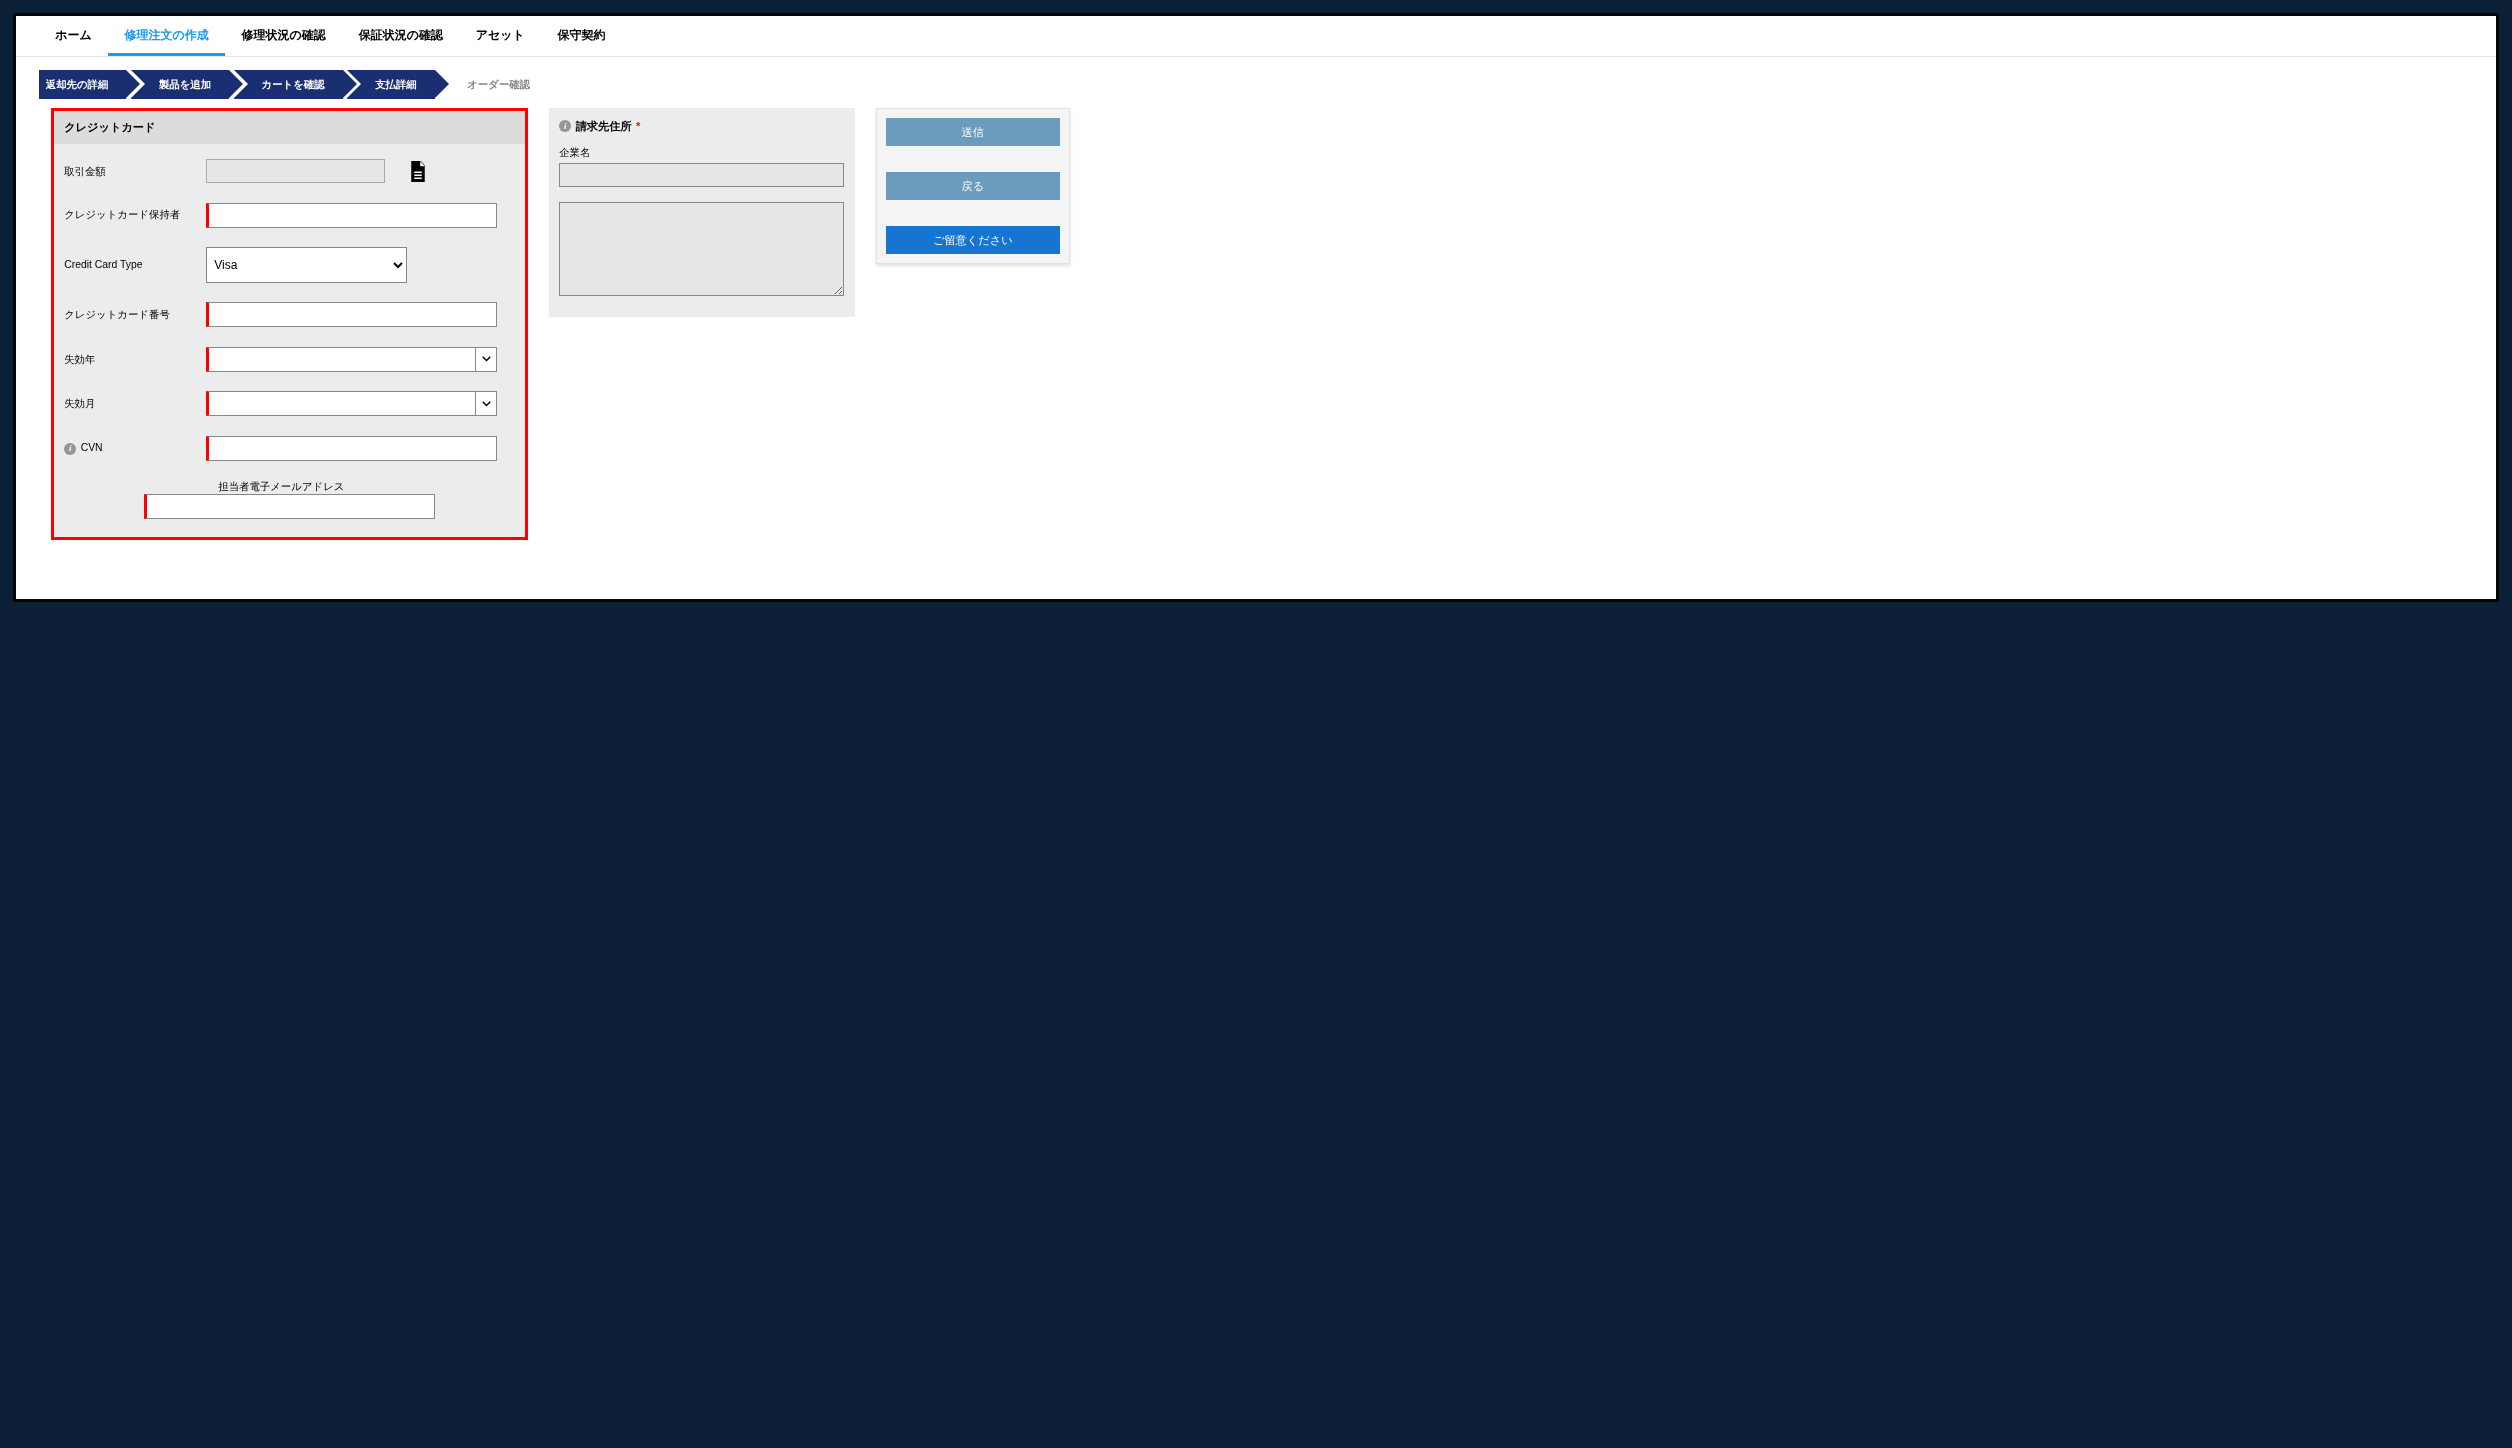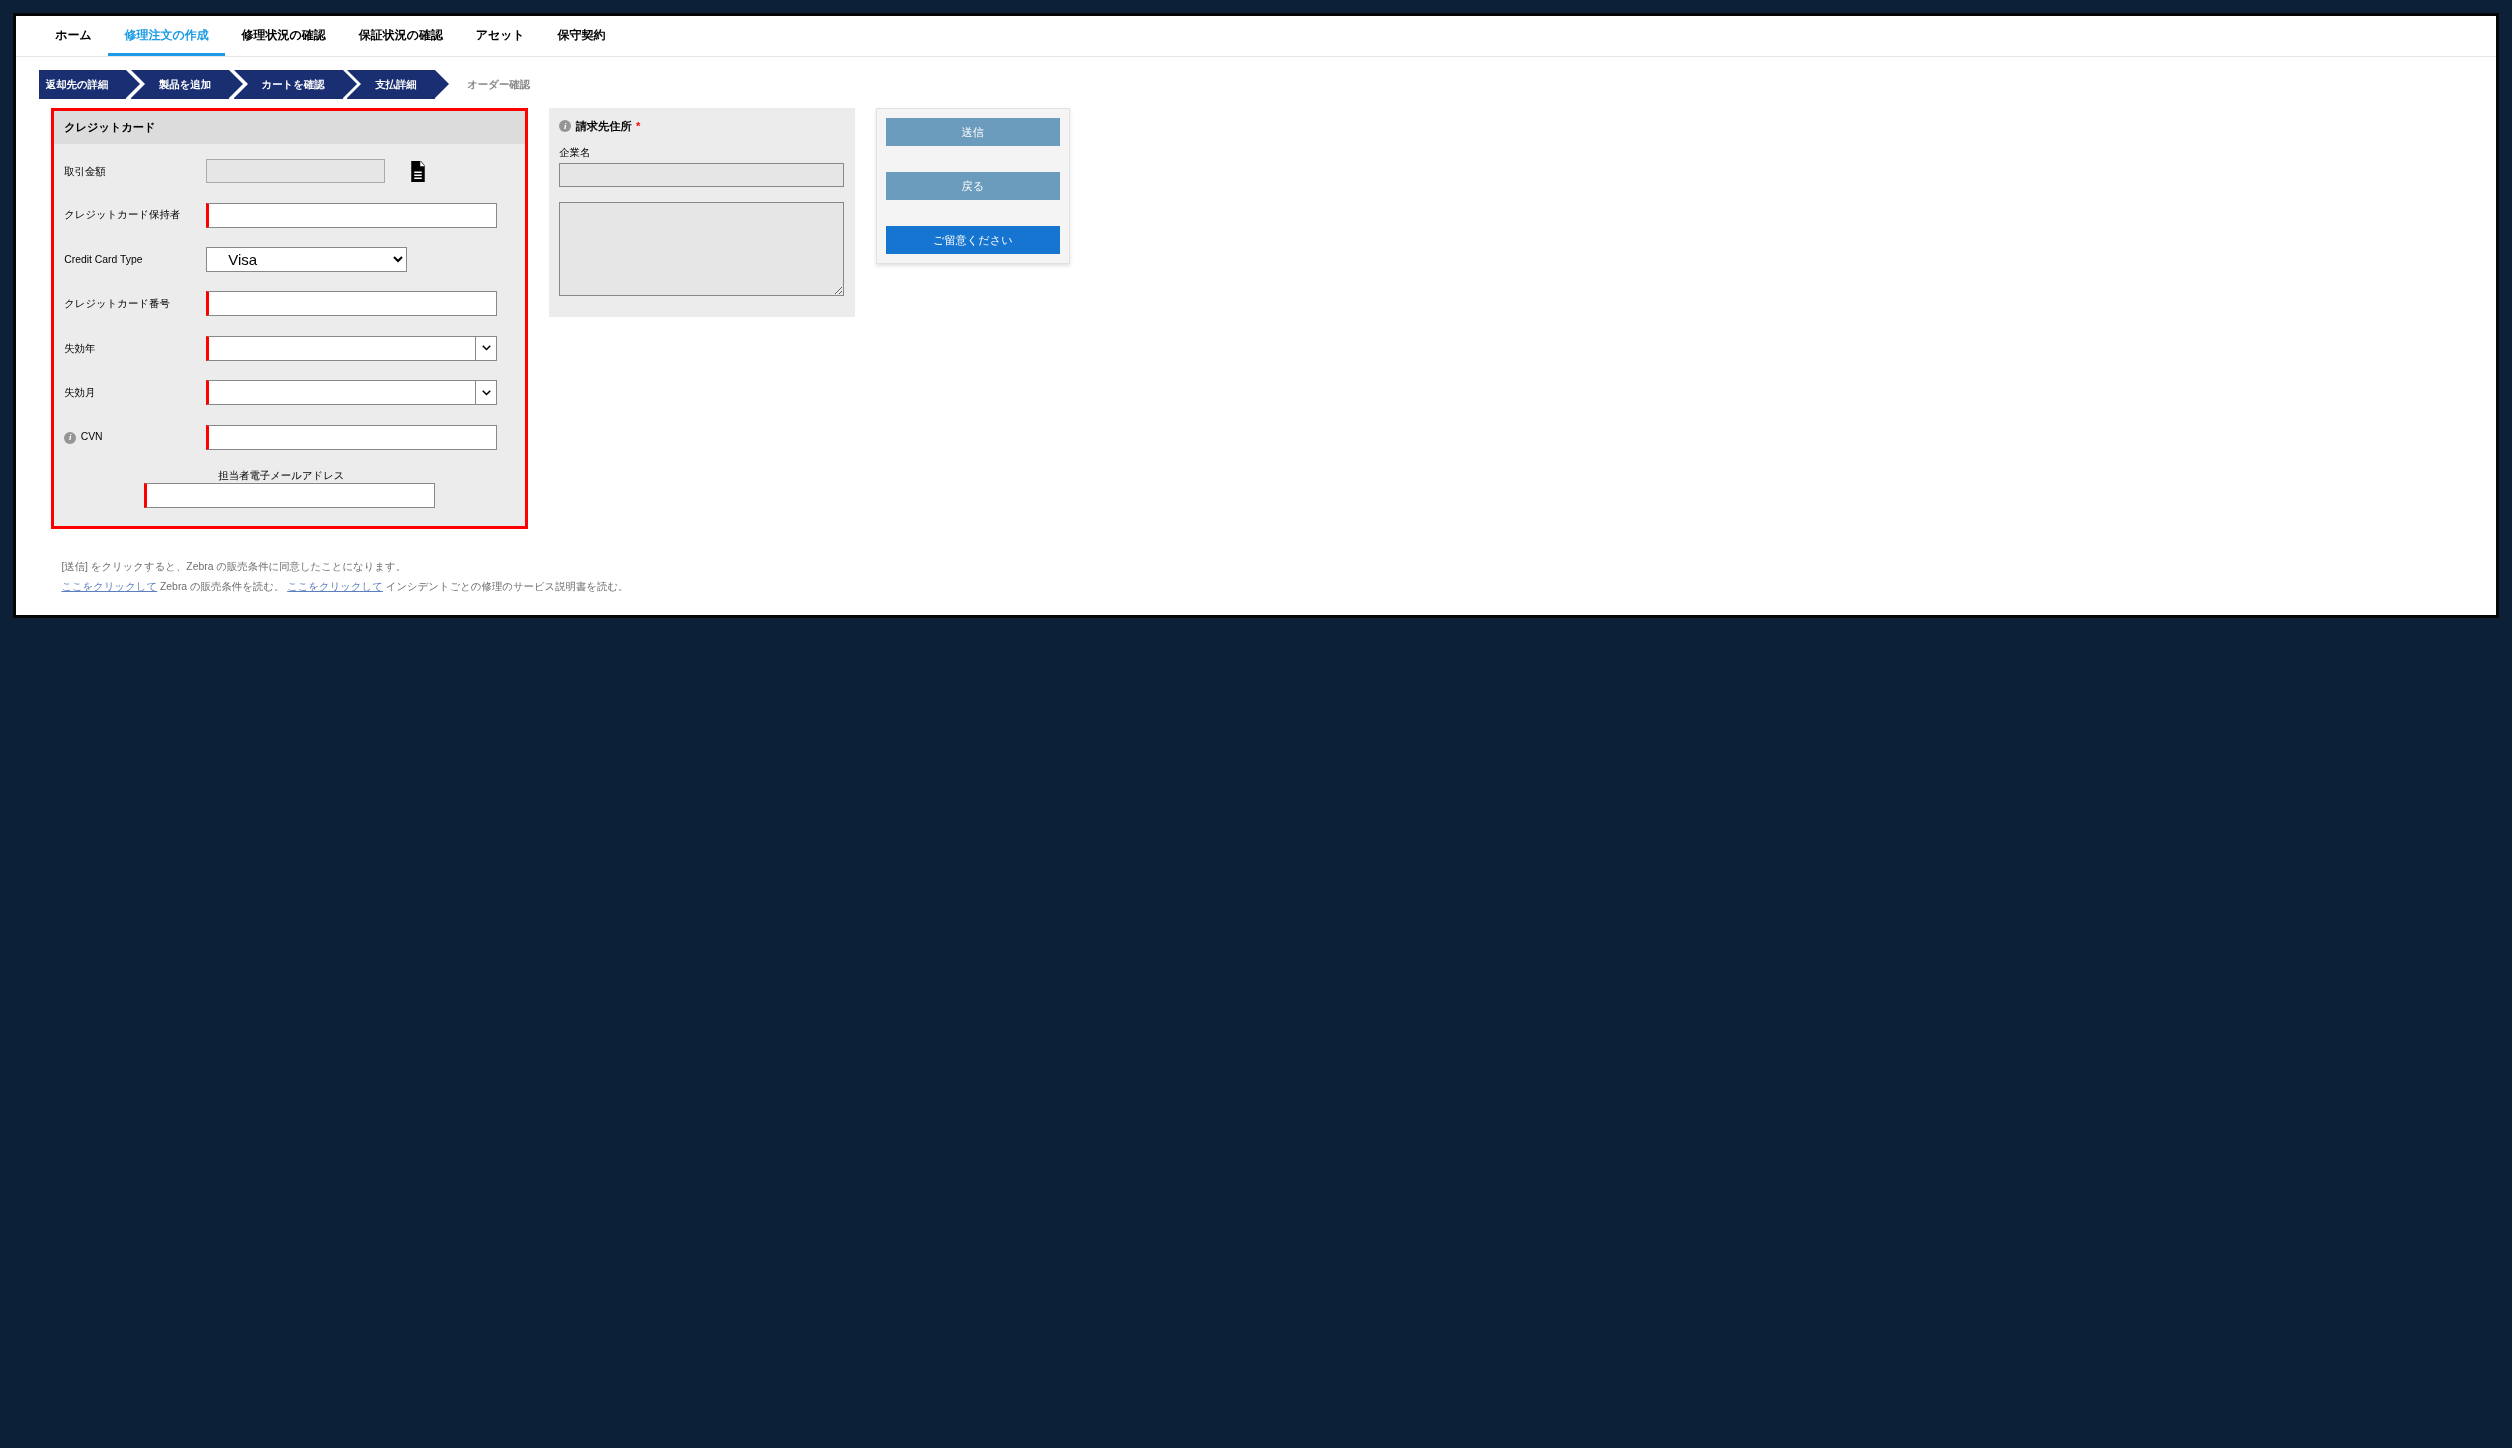"Visa" .sel { font-size: 15px -> 12px; height: 25px -> 36px; padding: 0 17px -> 0 3px }
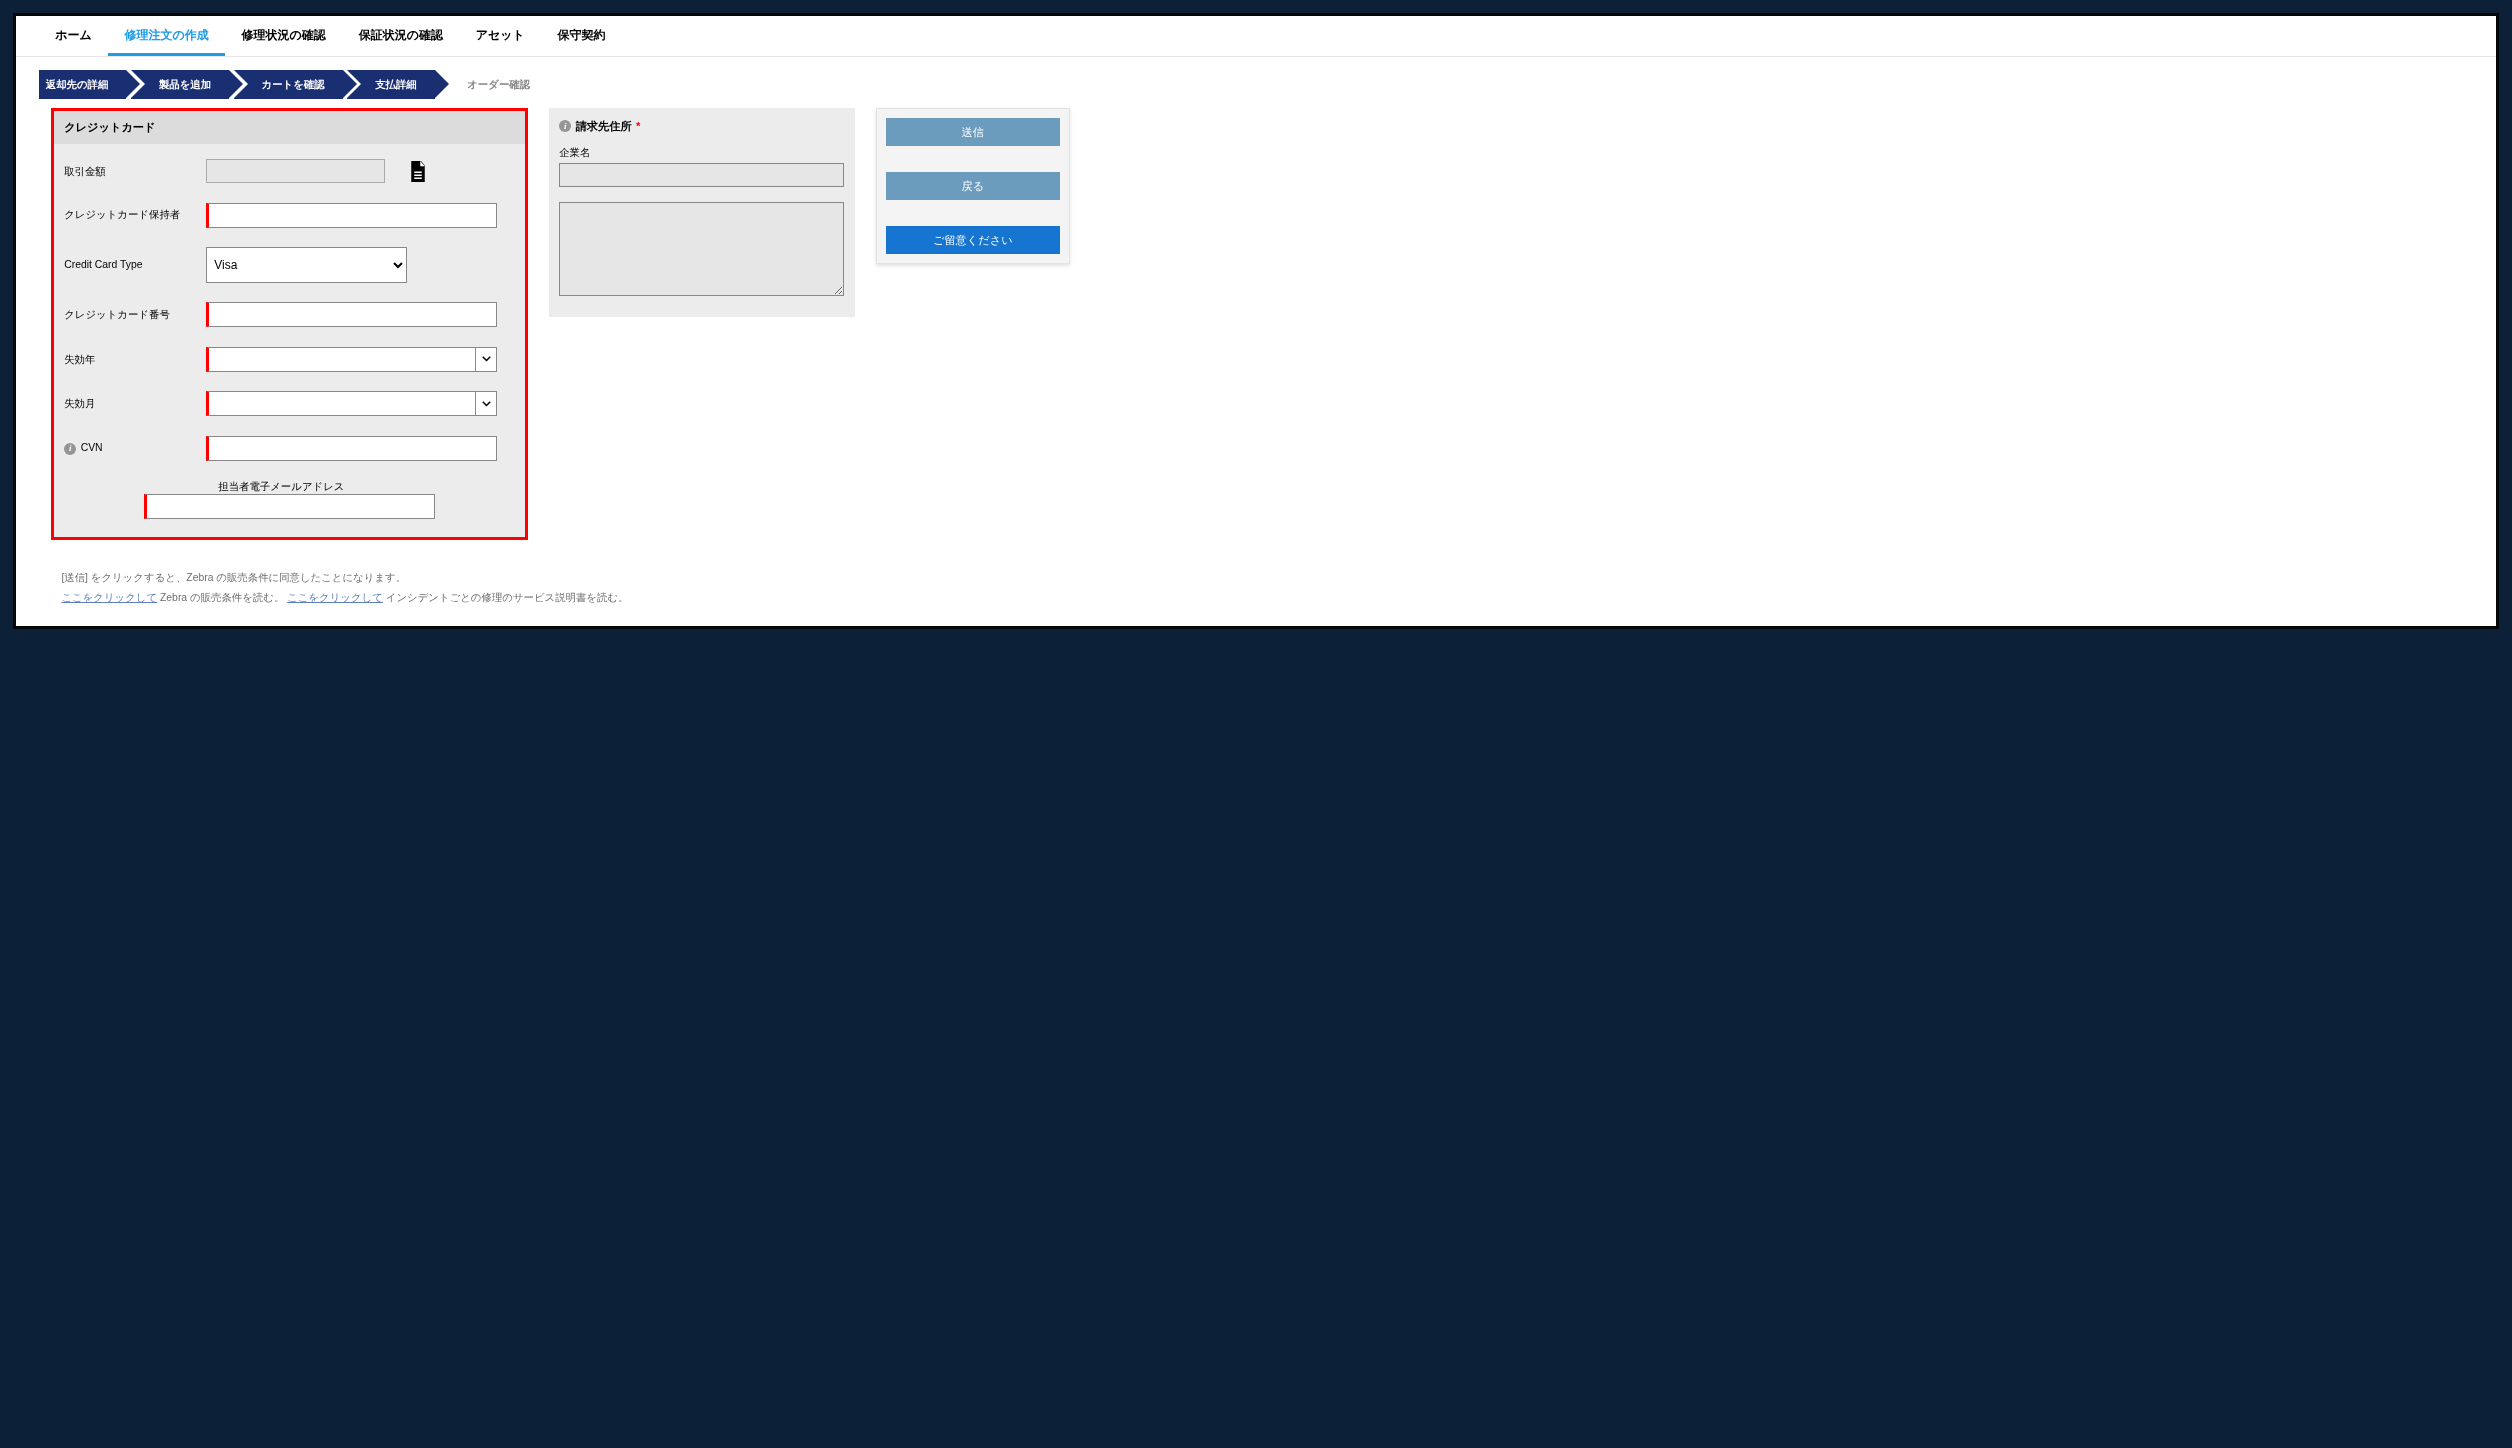"[送信] をクリックすると、Zebra の販売条件に同意したことになります。" div.footer-text { html: <div> <div>[送信] をクリックすると、Zebra の販売条件に同意したことになります。</div> <div> <a>ここをクリックして</a><span> Zebra の販売条件を読む。 </span><a>ここをクリックして</a><span> インシデントごとの修理のサービス説明書を読む。</span> </div> </div> -> none }
